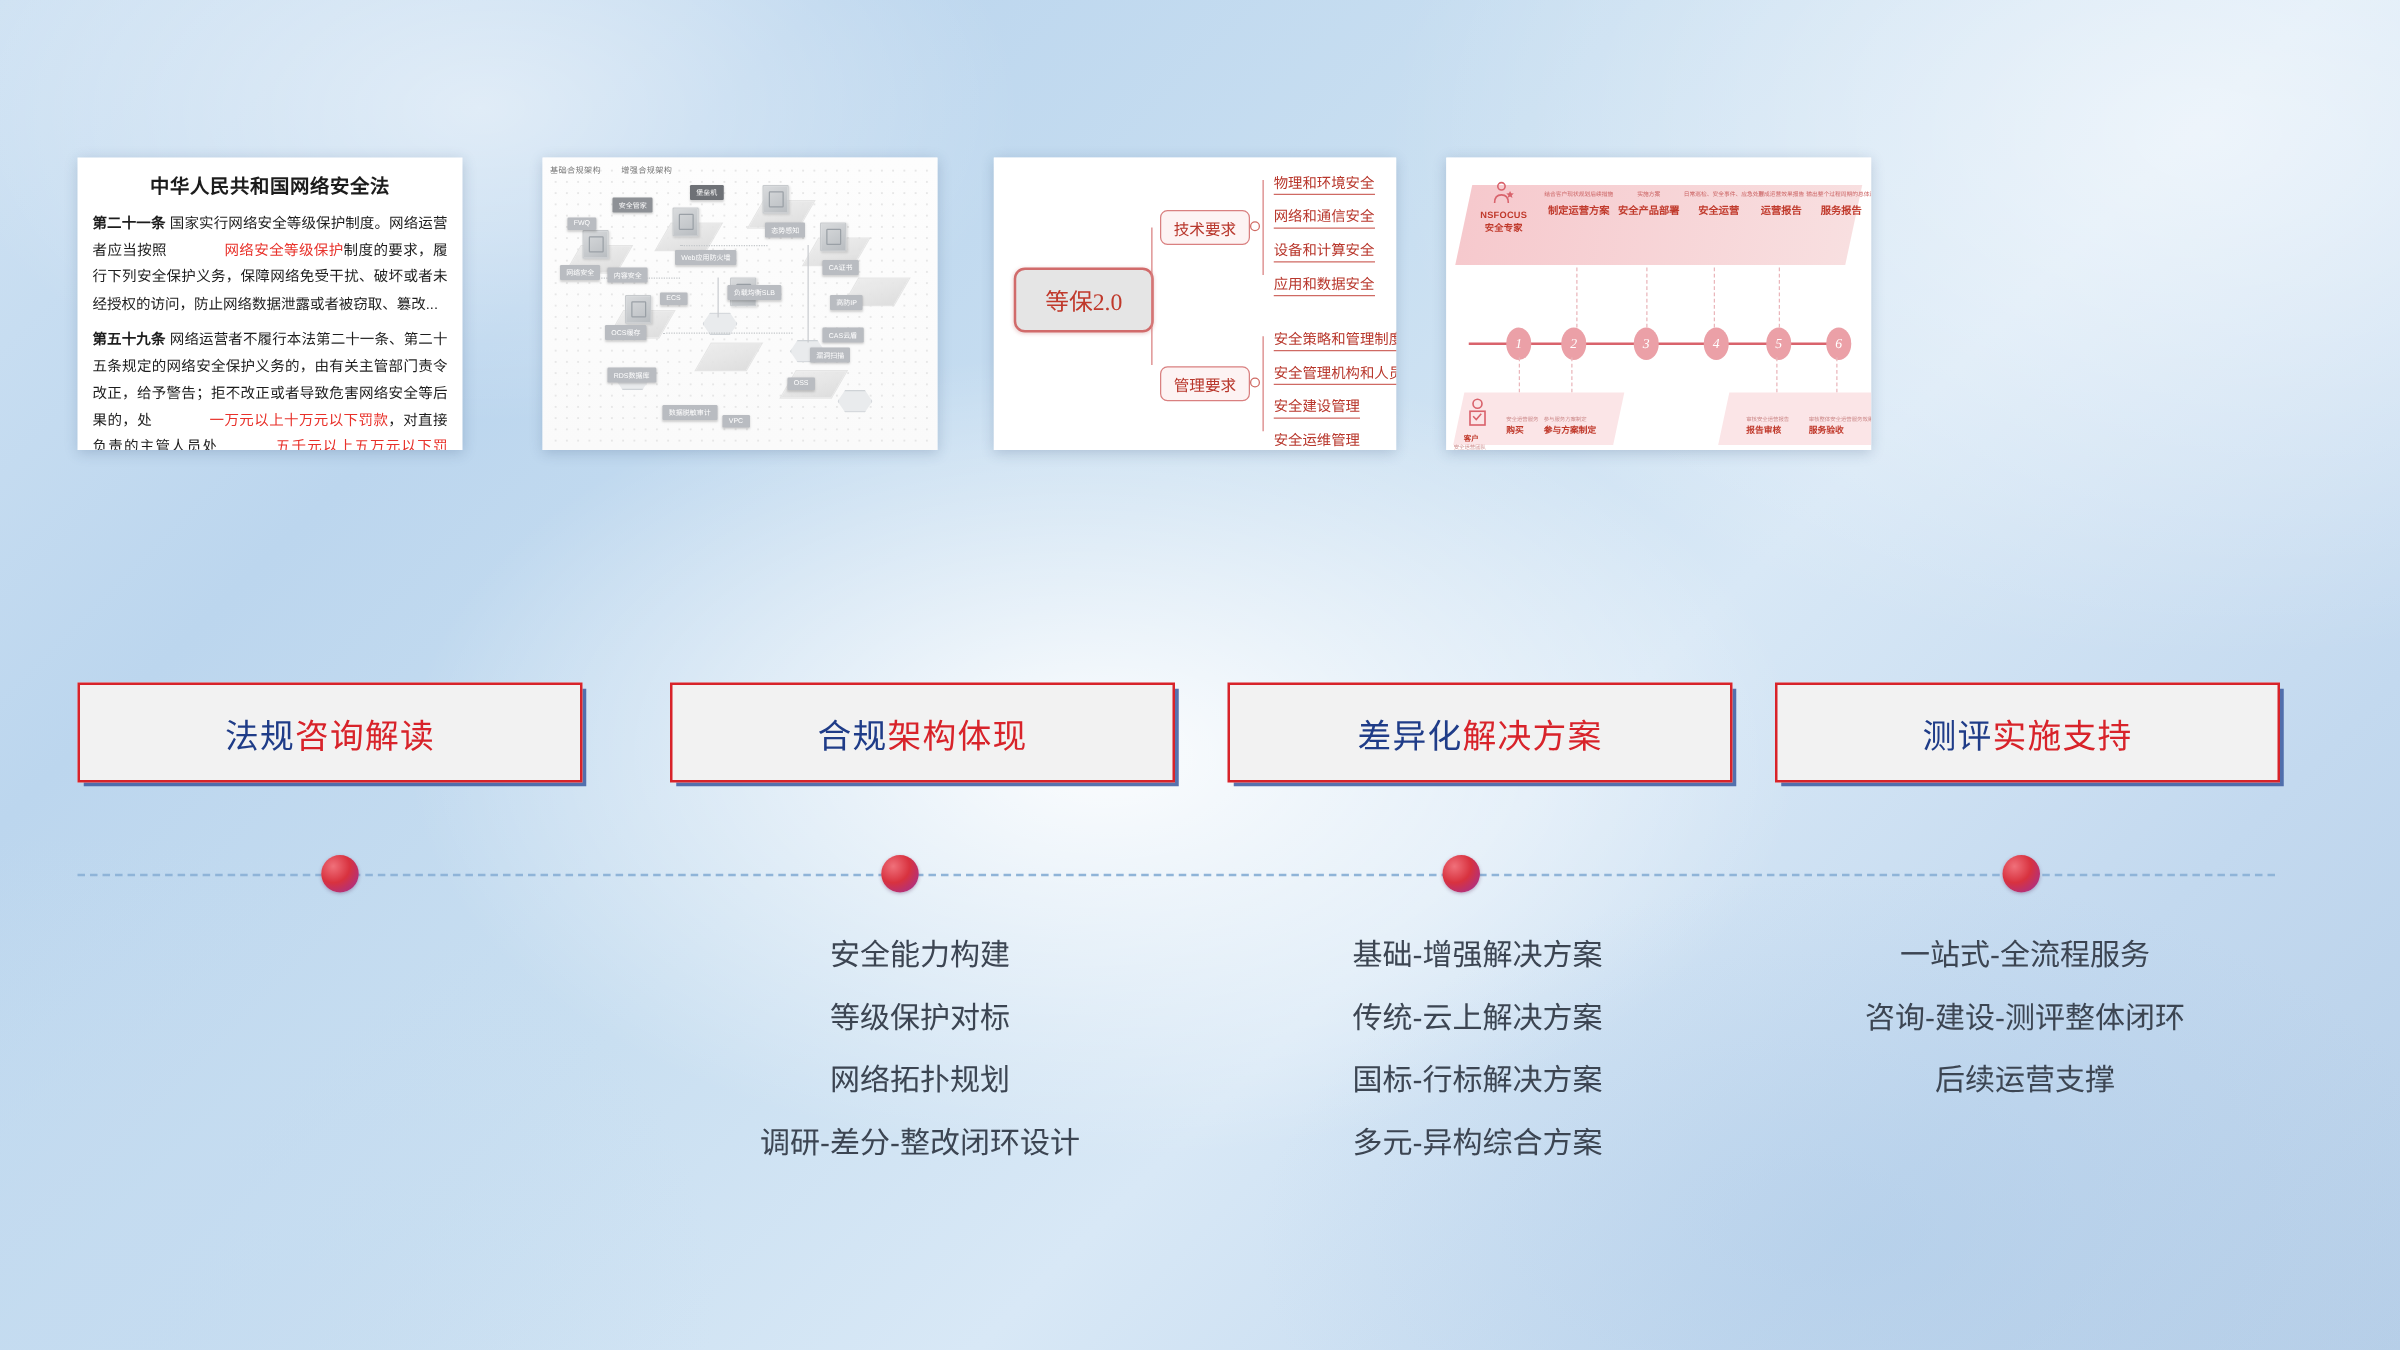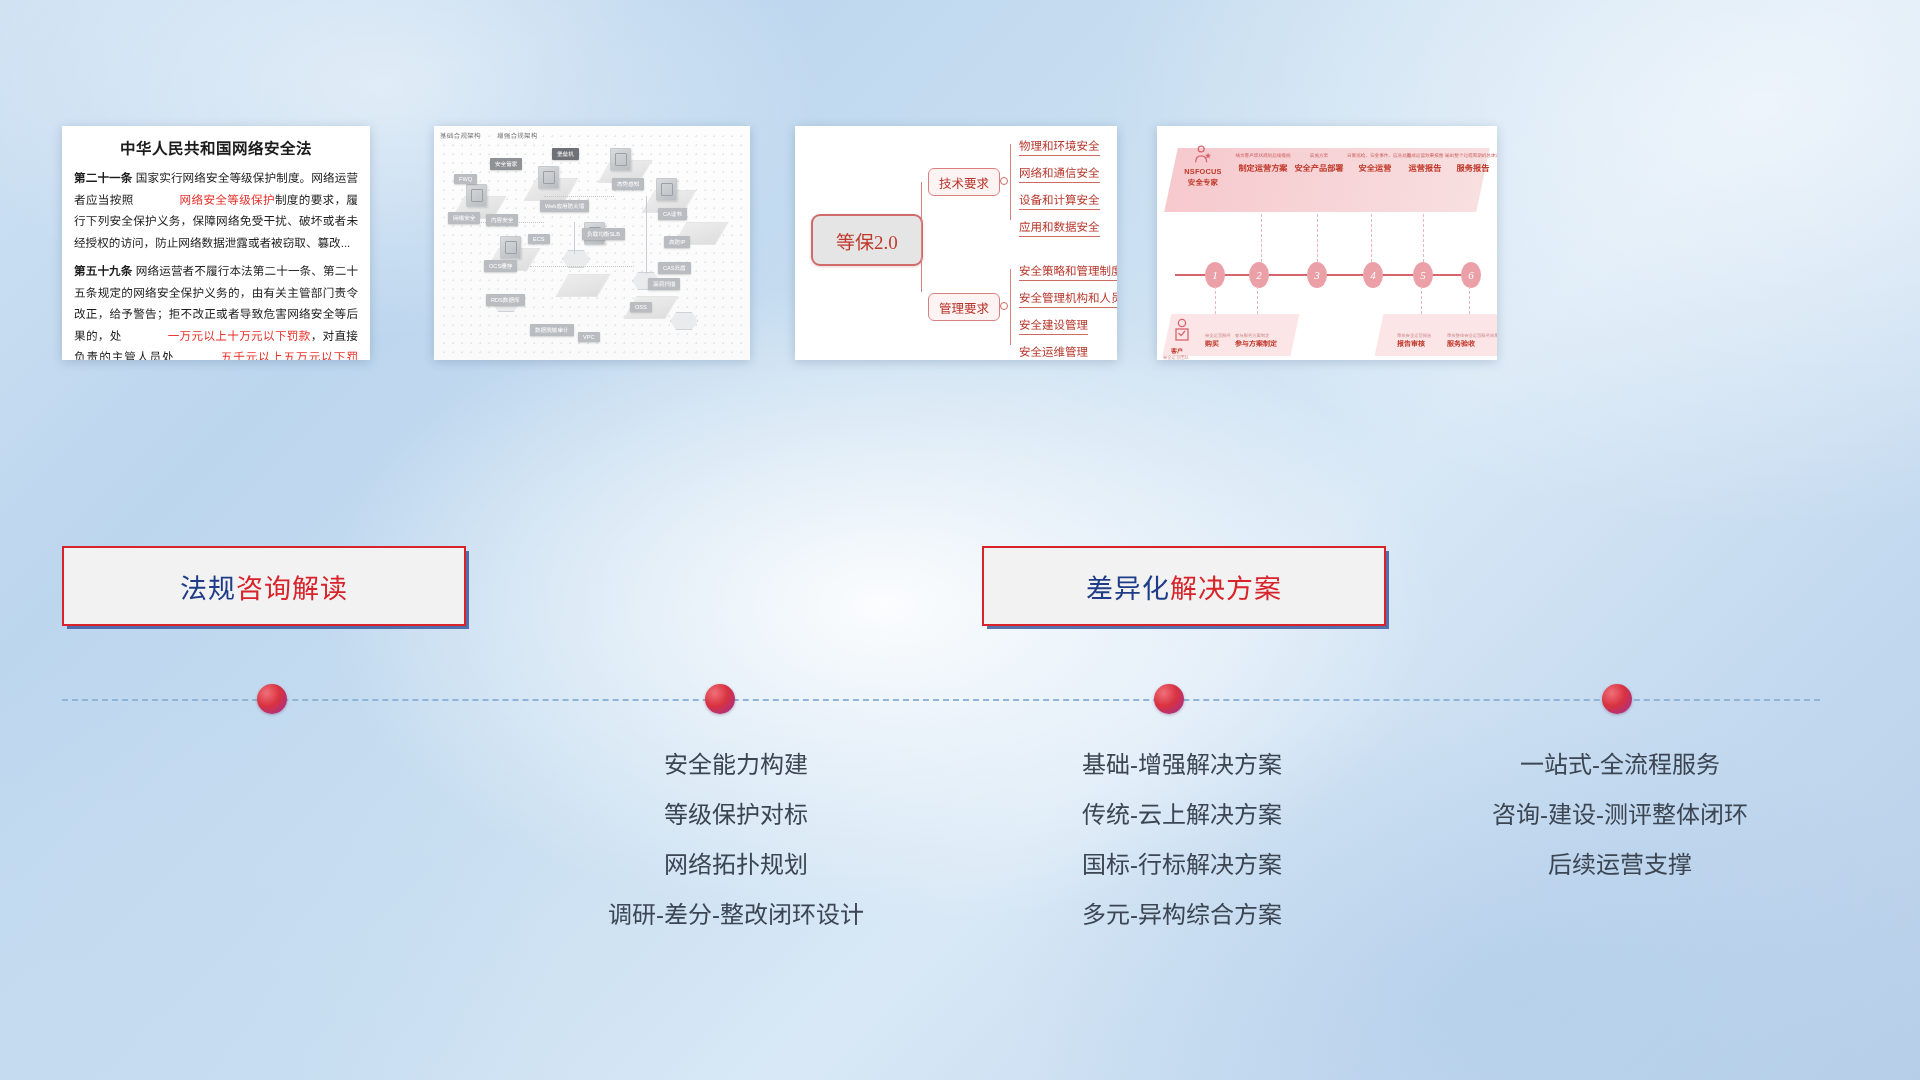"合规架构体现" div.head-box { html: none -> <div> <div> <span>合规</span><span>架构体现</span> </div> </div> }
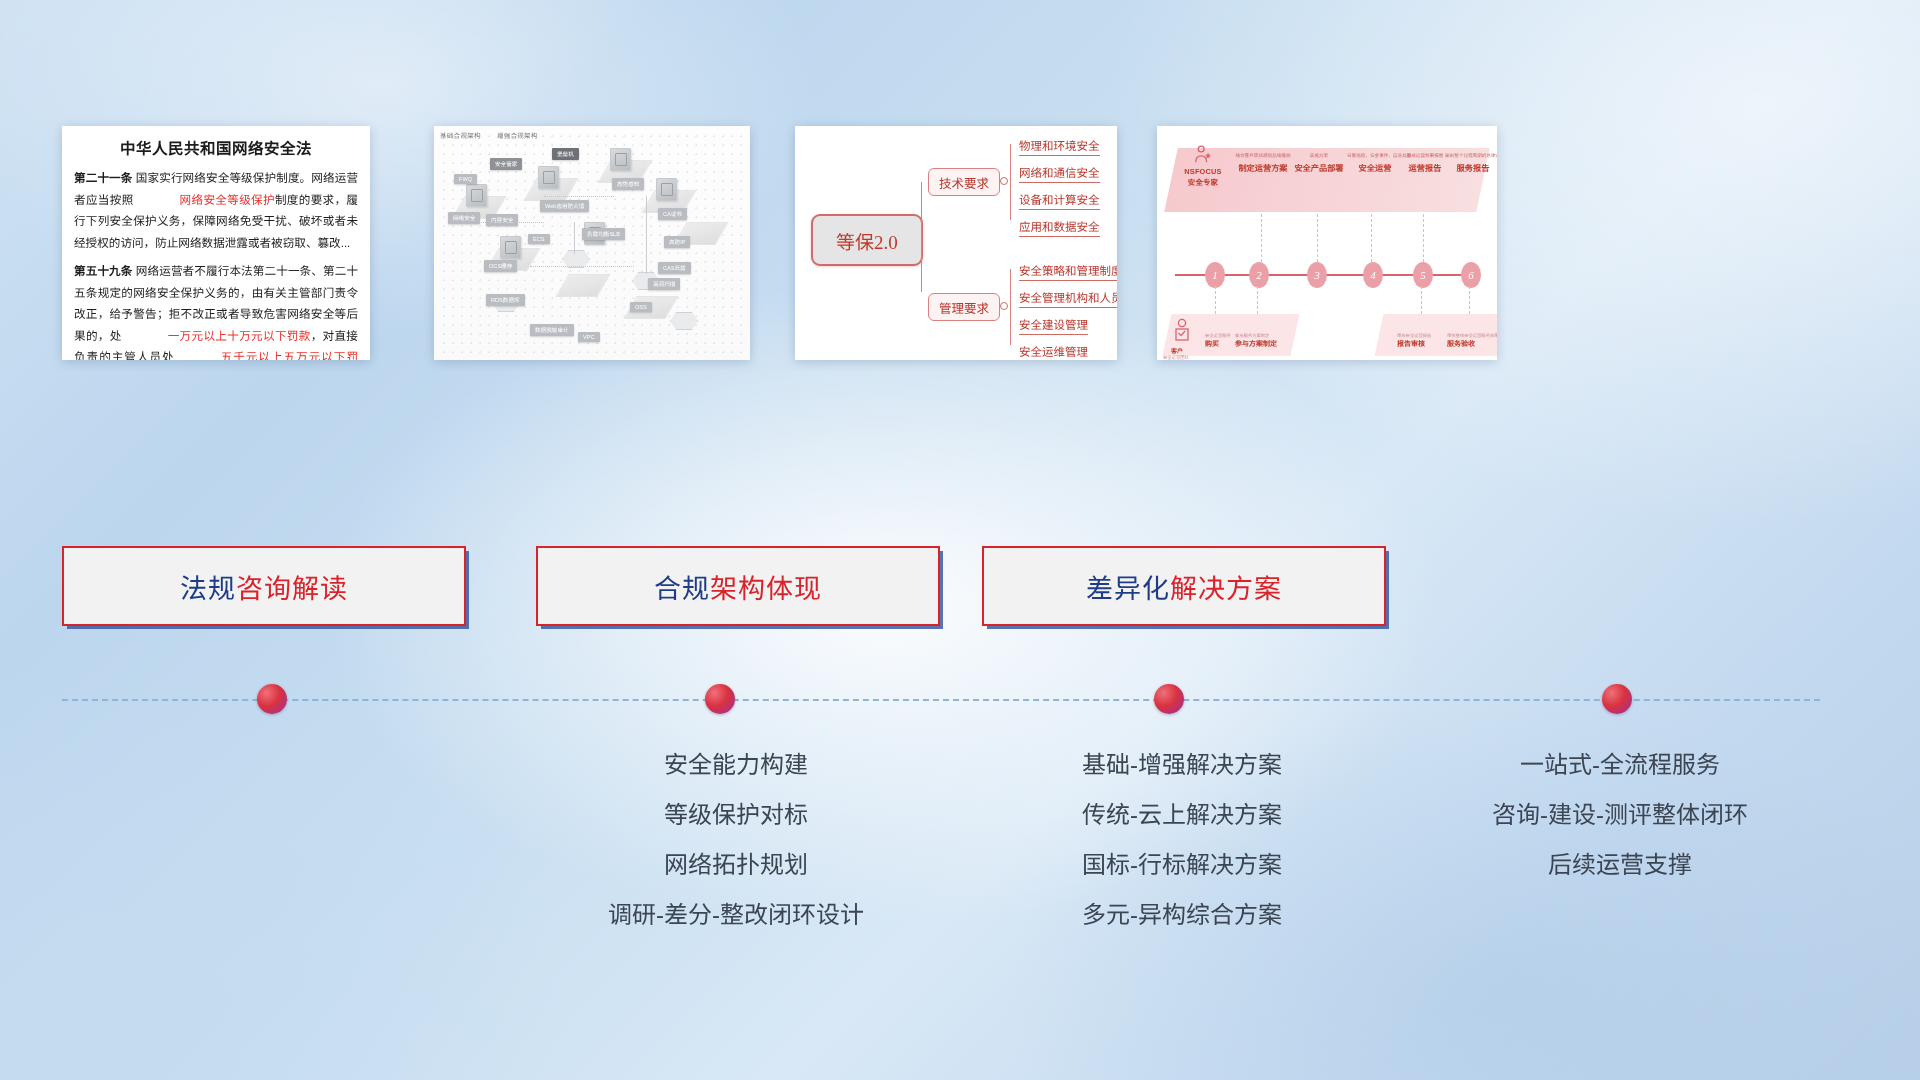"测评实施支持" div.head-box { html: none -> <div> <div> <span>测评</span><span>实施支持</span> </div> </div> }
